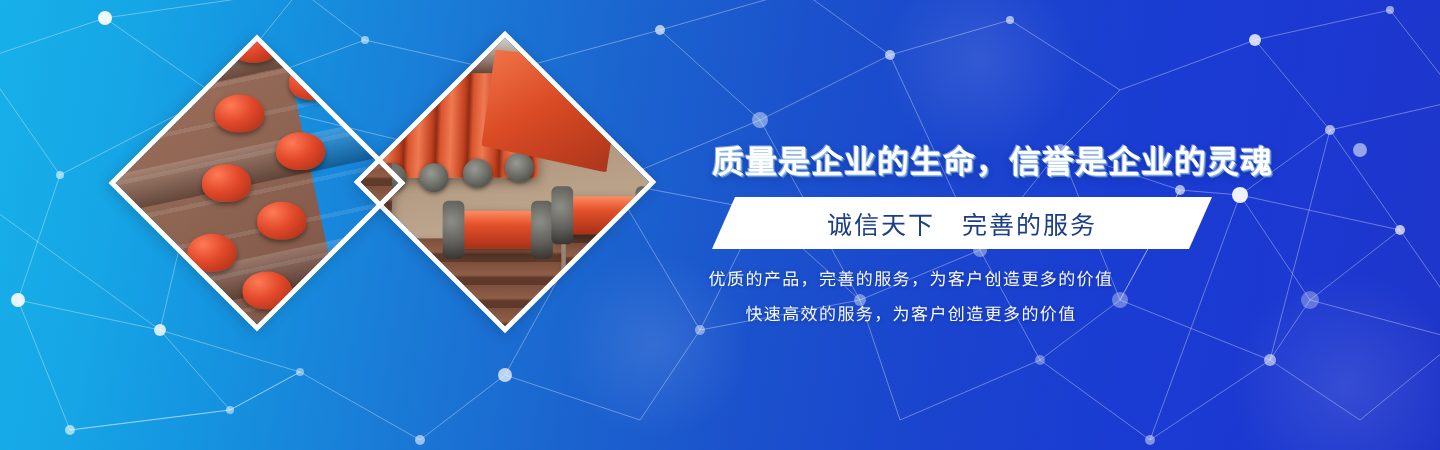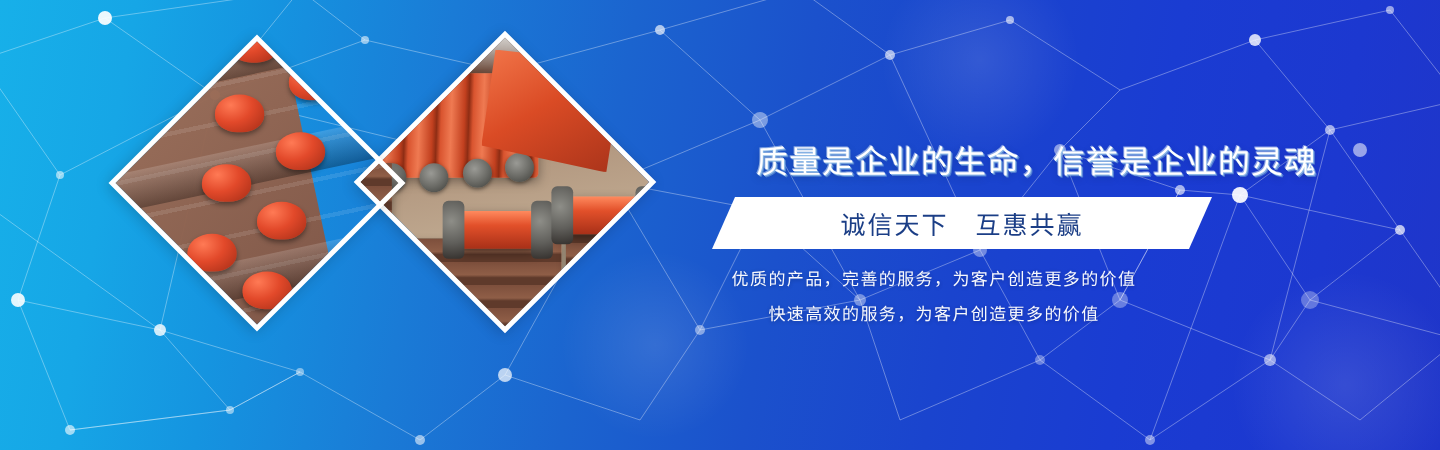"质量是企业的生命，信誉是企业的灵魂" .headline { font-weight: normal -> bold; margin-left: 44px -> none }
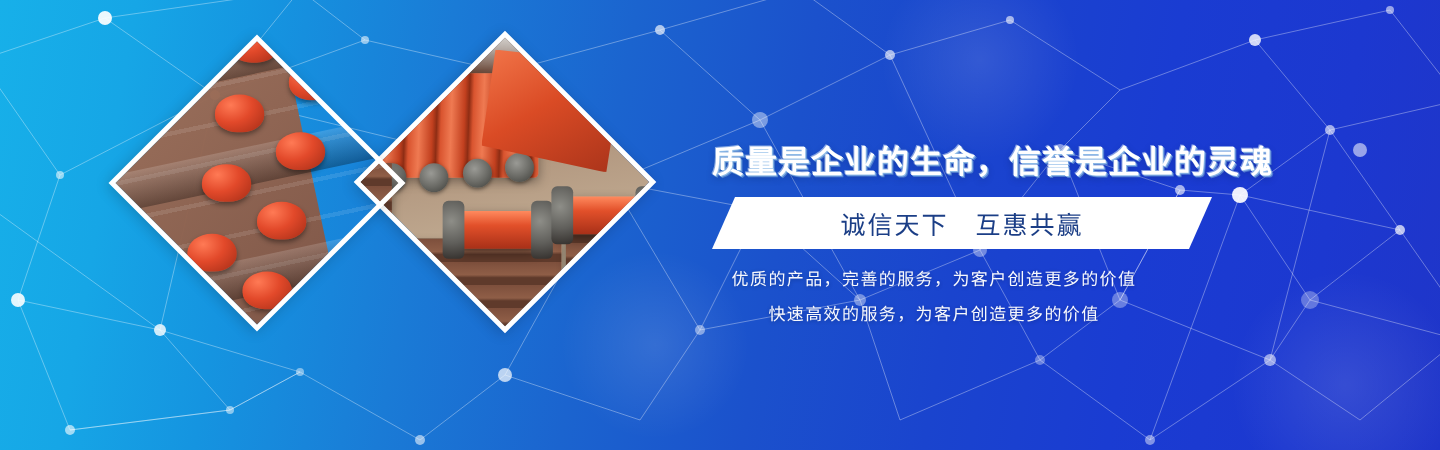"诚信天下 互惠共赢" div.ribbon-text { text: 互惠共赢 -> 完善的服务 }
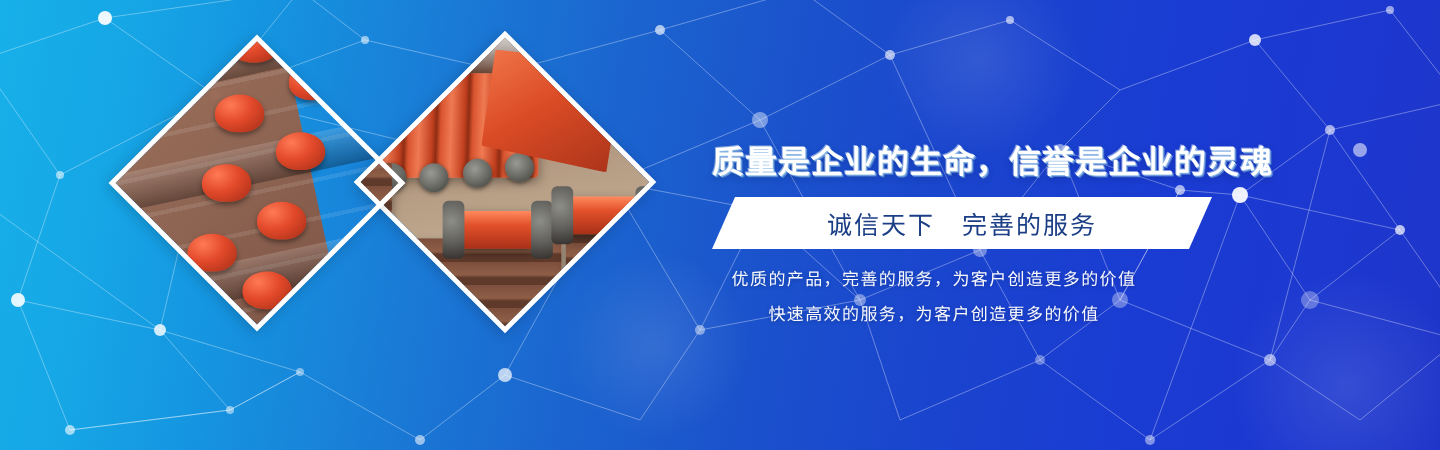"优质的产品，完善的服务，为客户创造更多的价值" .sublines { left: 697px -> 674px }
